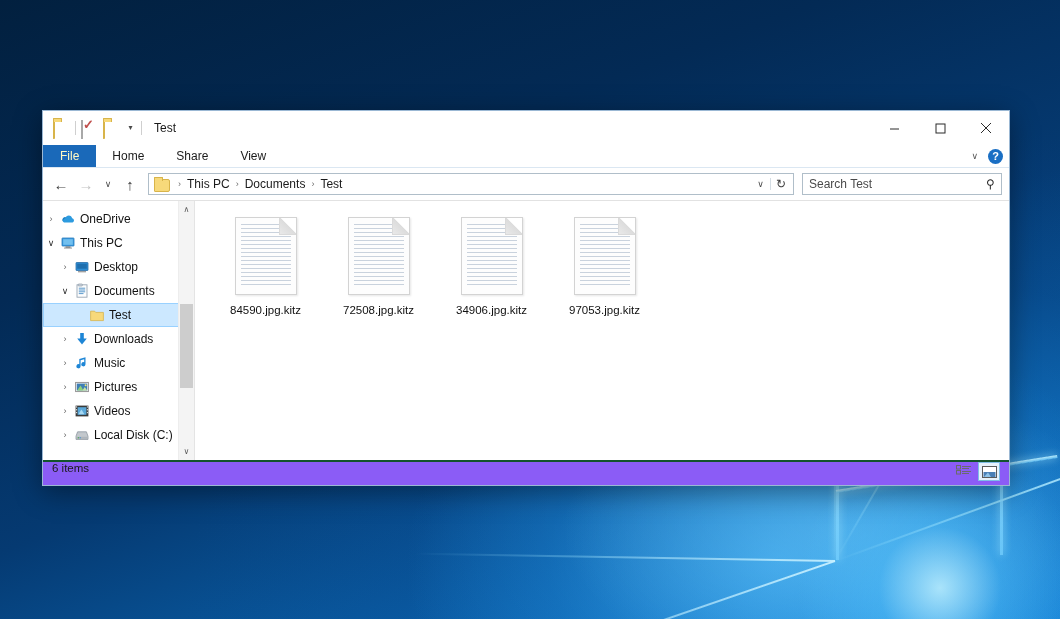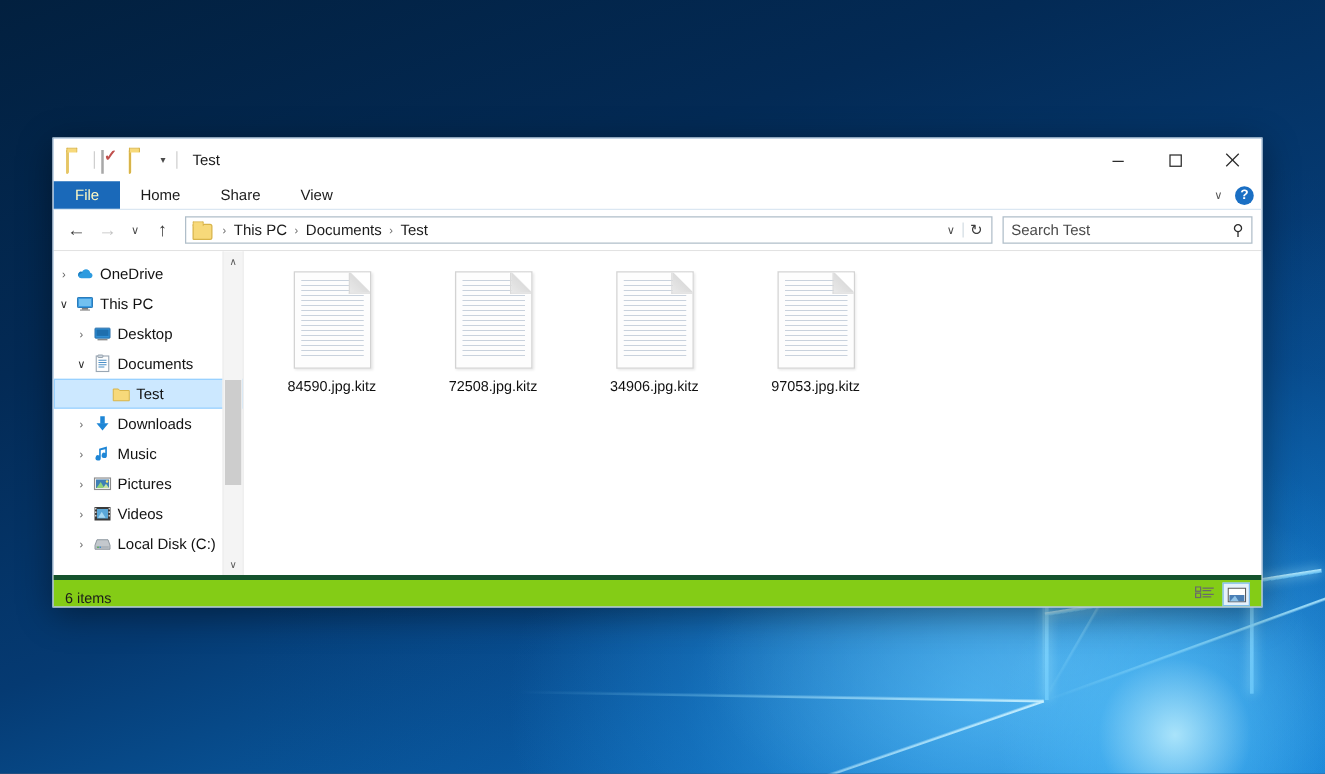"84590.jpg.kitz" .filegrid { gap: 16px -> none }
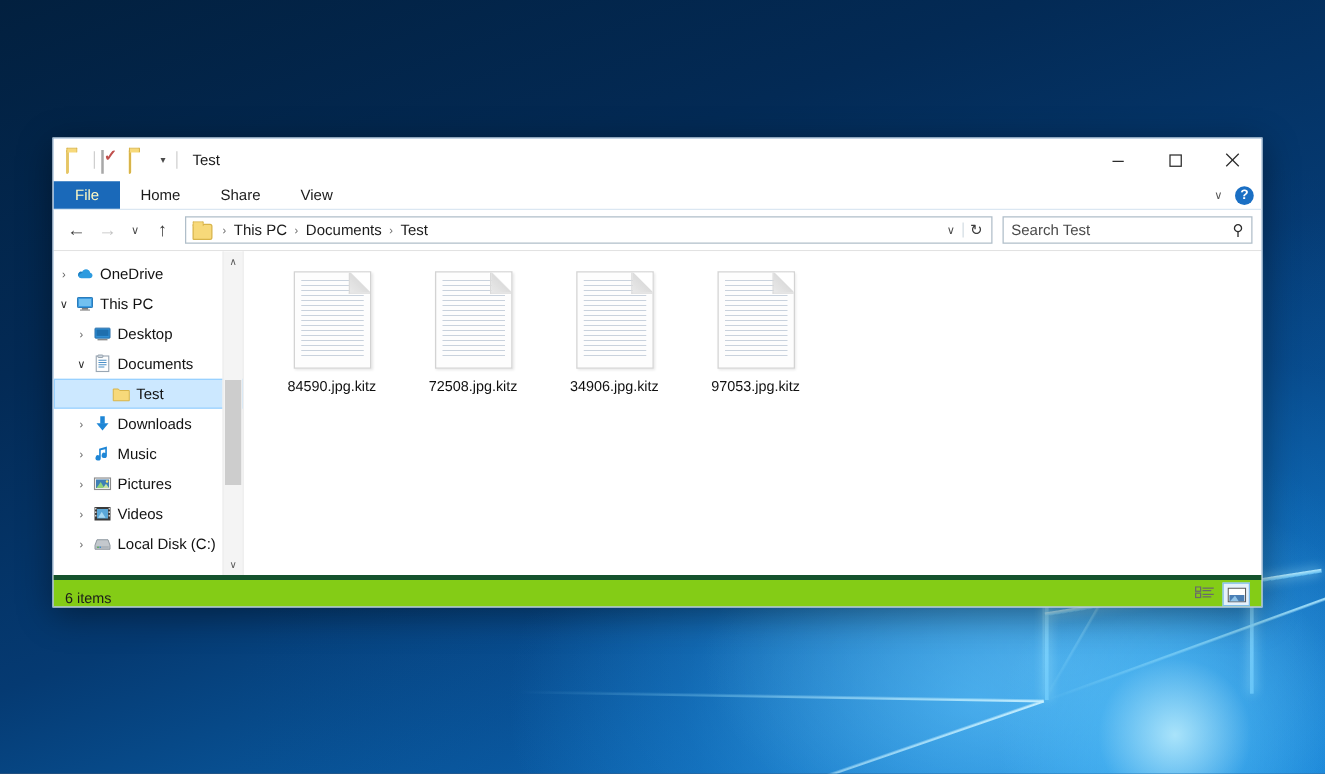"6 items" .statusbar { align-items: flex-end -> flex-start; background: #84cc16 -> #8b5cf6; border-top: 4px solid #14532d -> 2px solid #14532d }
